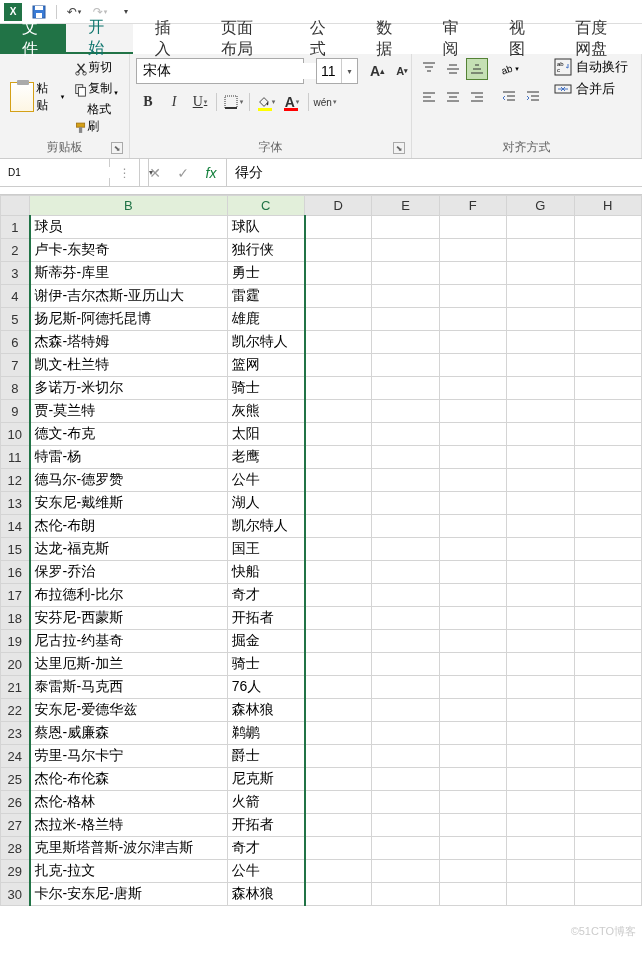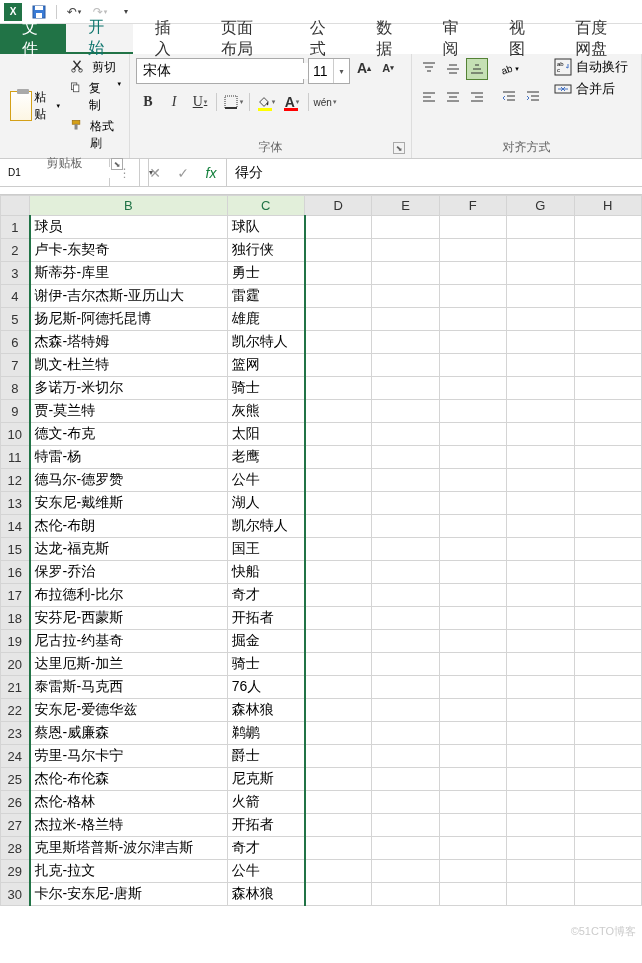"剪切" .clip-side-btn { align-items: flex-start -> flex-end; gap: 8px -> 0 }
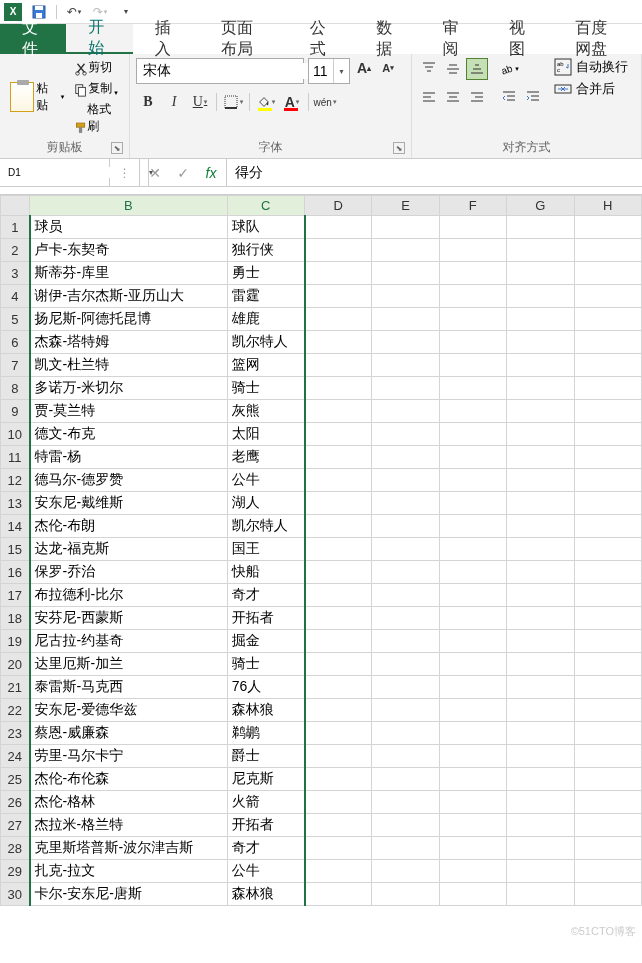"宋体" .font-row1 { align-items: none -> center; gap: 4px -> 12px }
